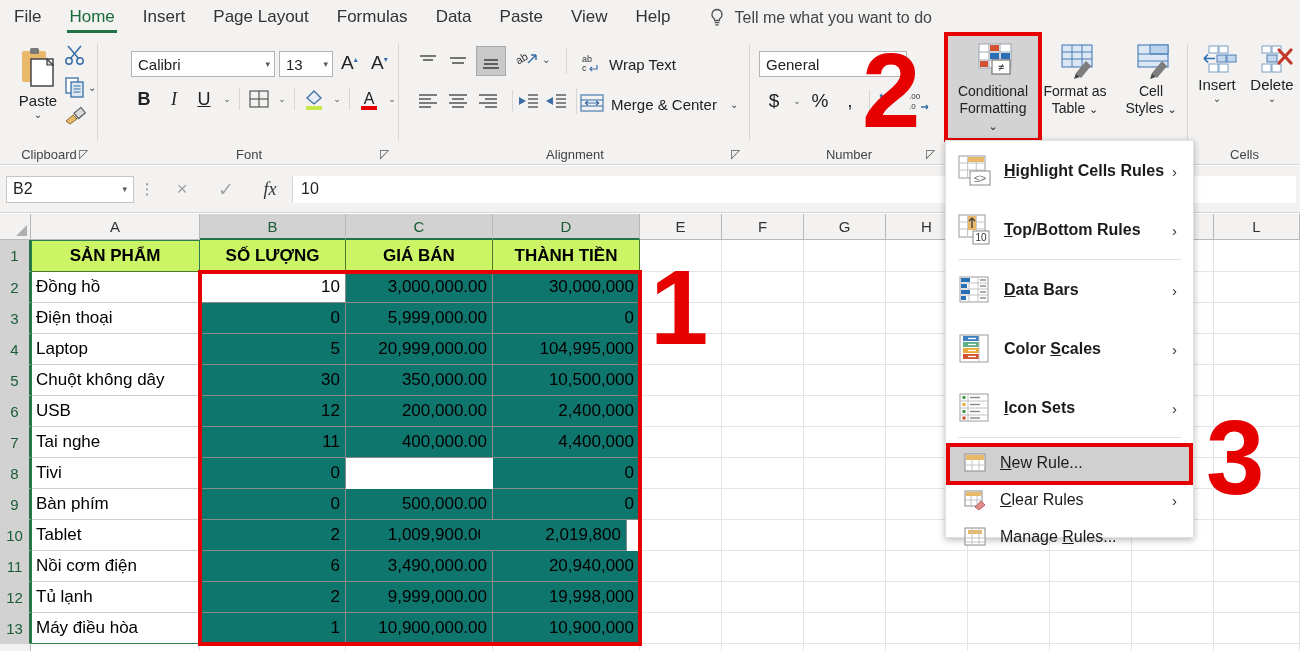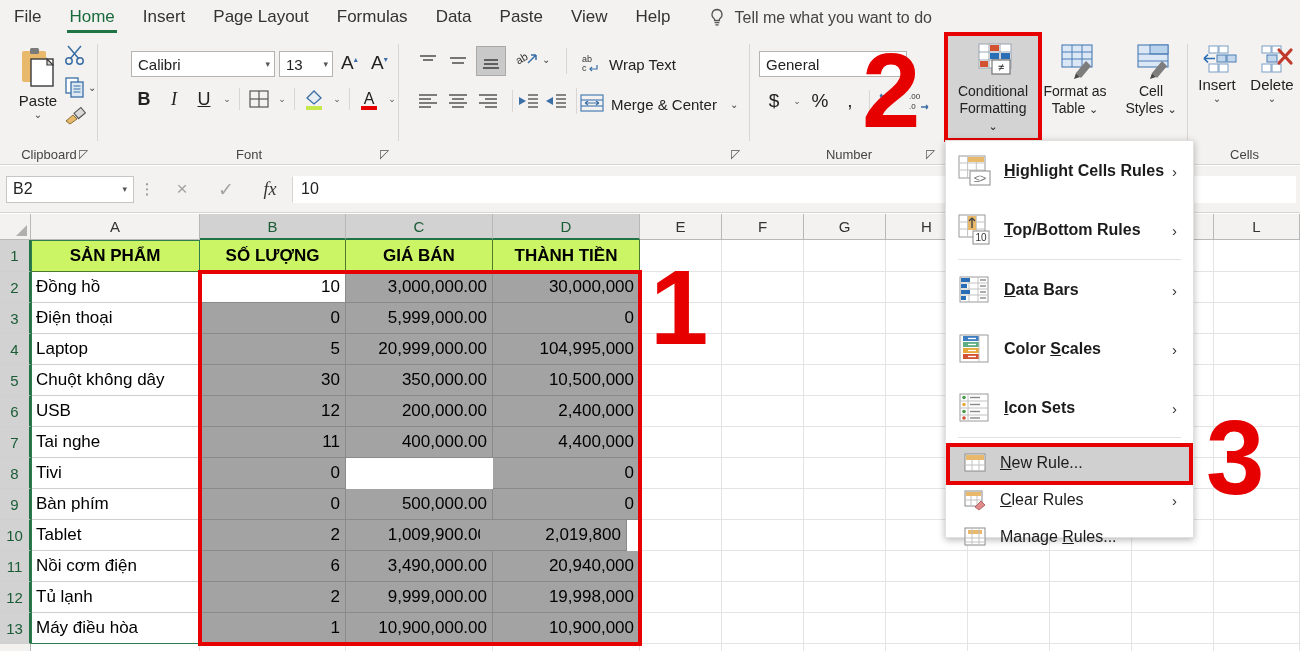"Alignment" div.group-label { html: none -> <div>Alignment</div> }
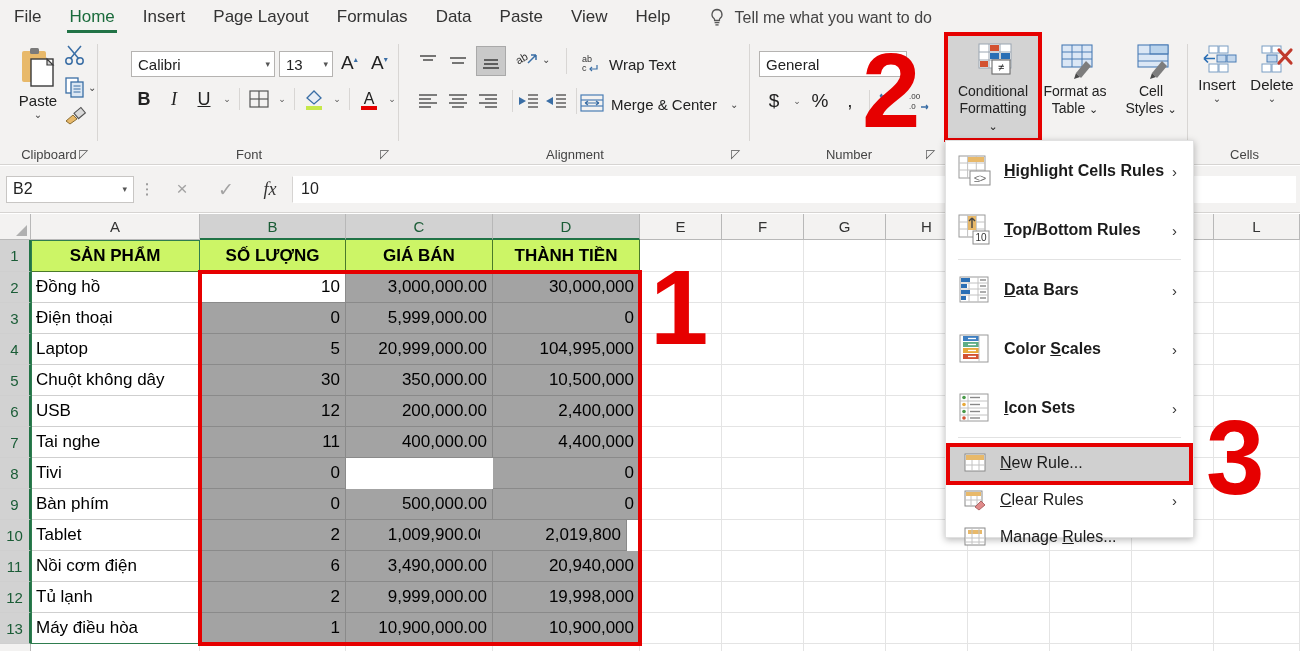"3,000,000.00" .cell.num { background: #a3a3a3 -> #0f766e }
